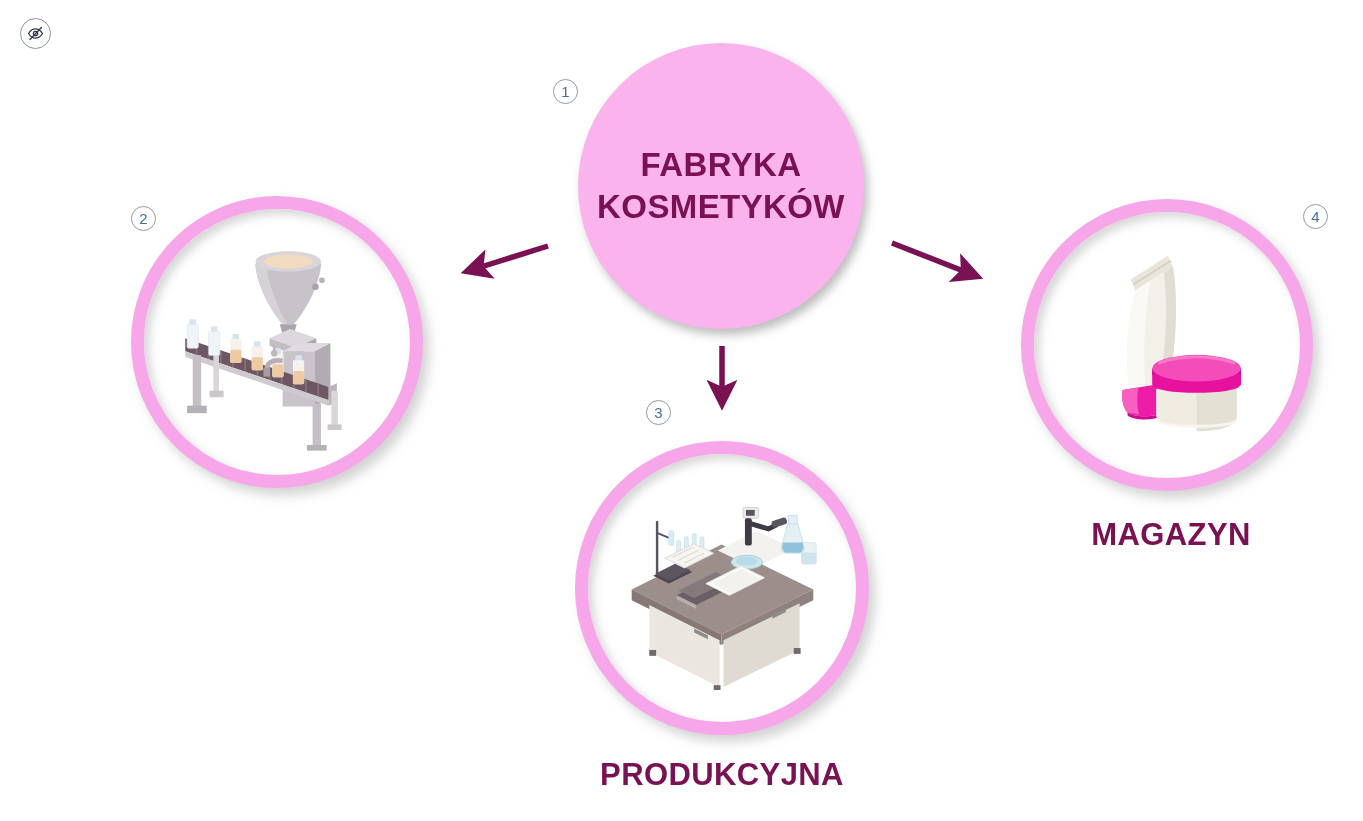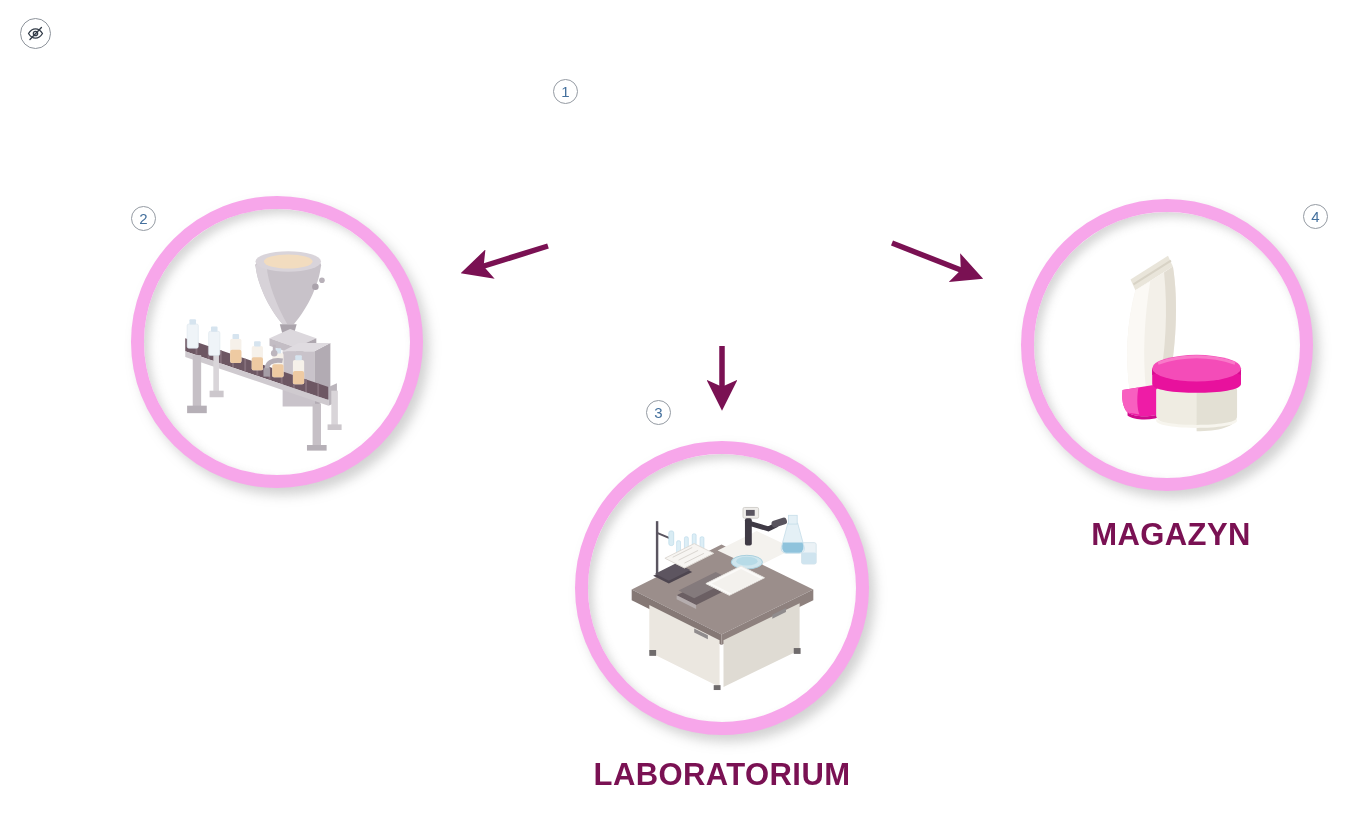"FABRYKA KOSMETYKÓW" div.center-circle { html: none -> <div> <div>FABRYKA KOSMETYKÓW</div> </div> }
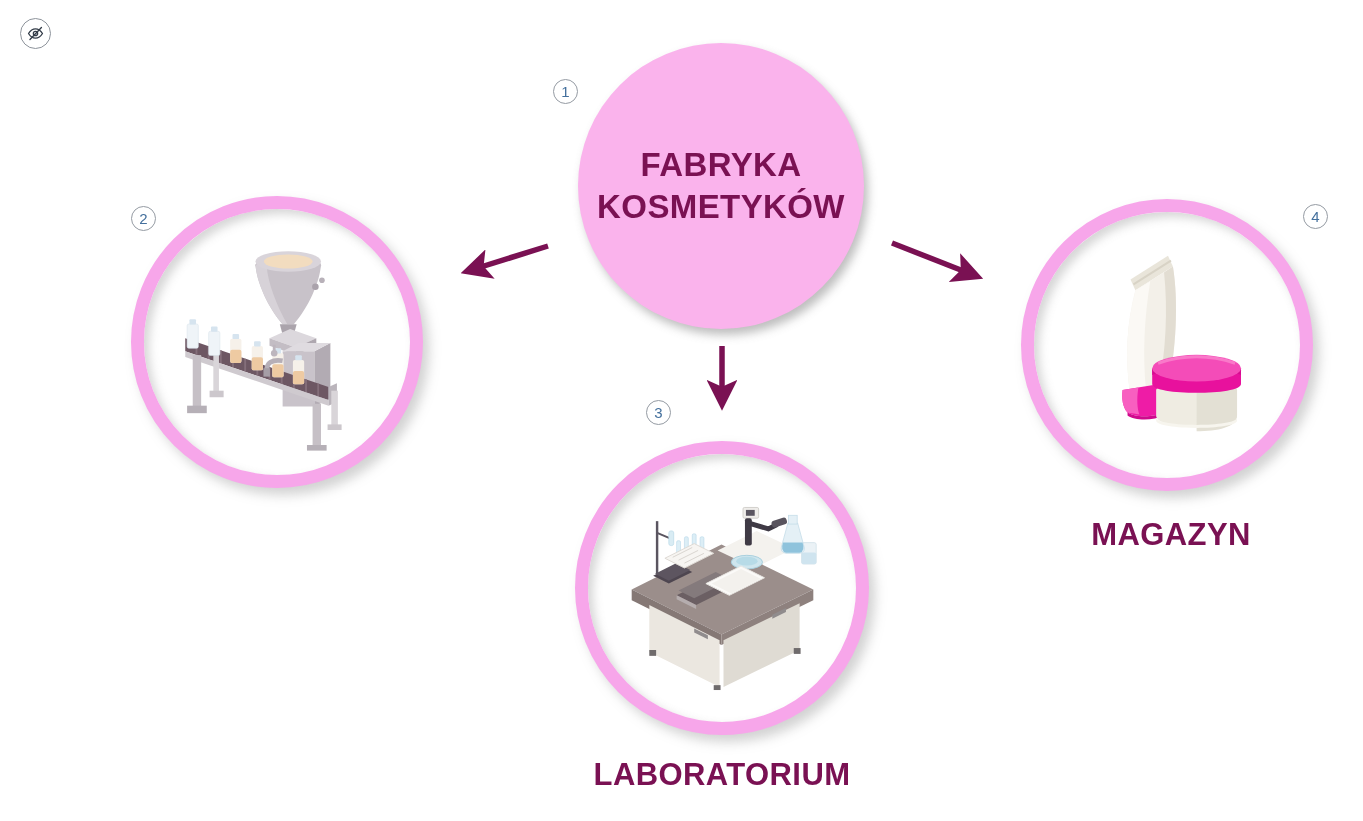"LABORATORIUM" div.node-label { text: LABORATORIUM -> PRODUKCYJNA }
